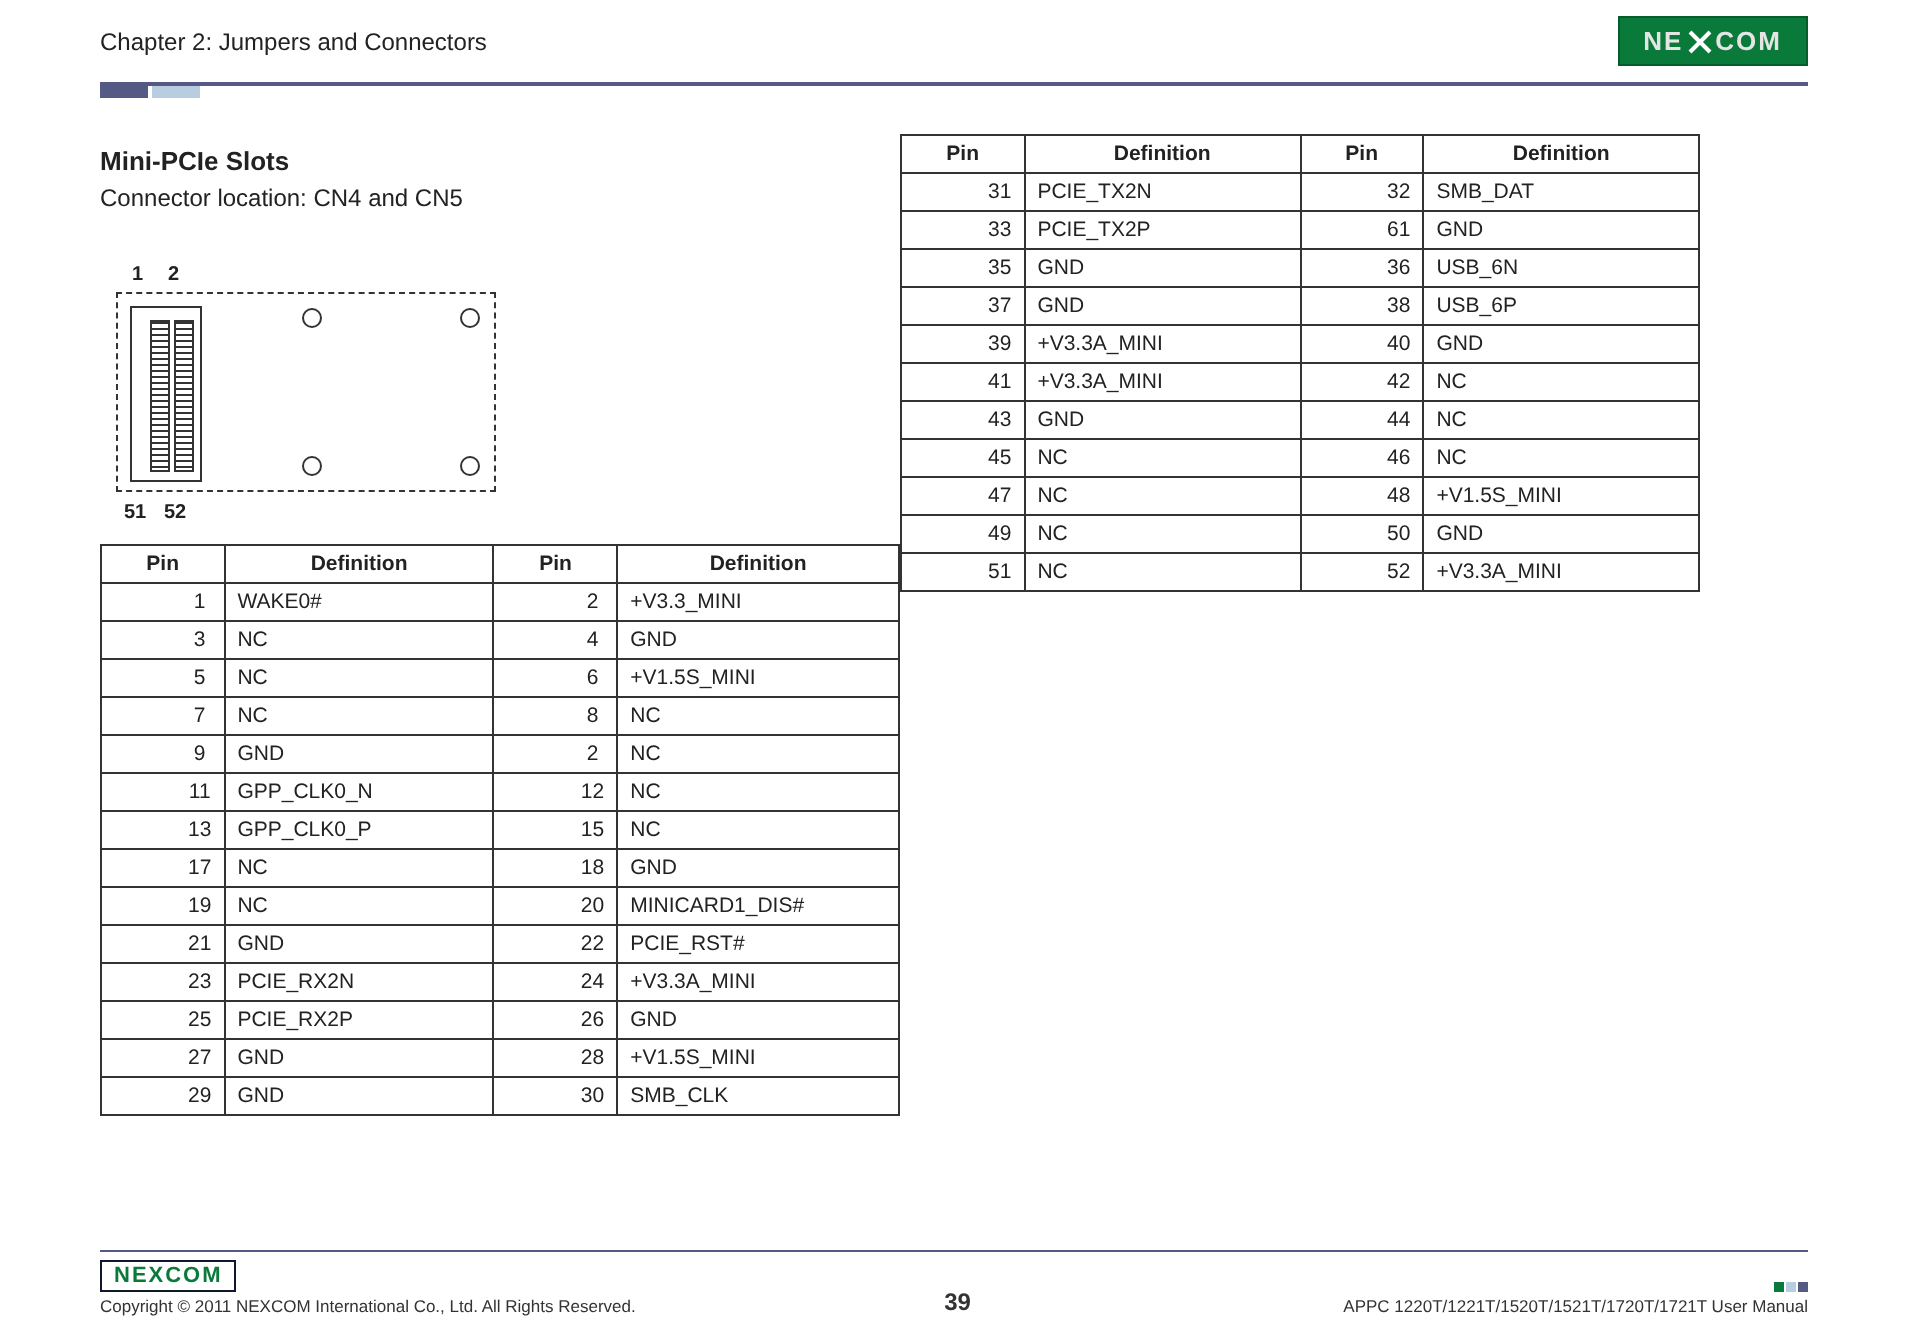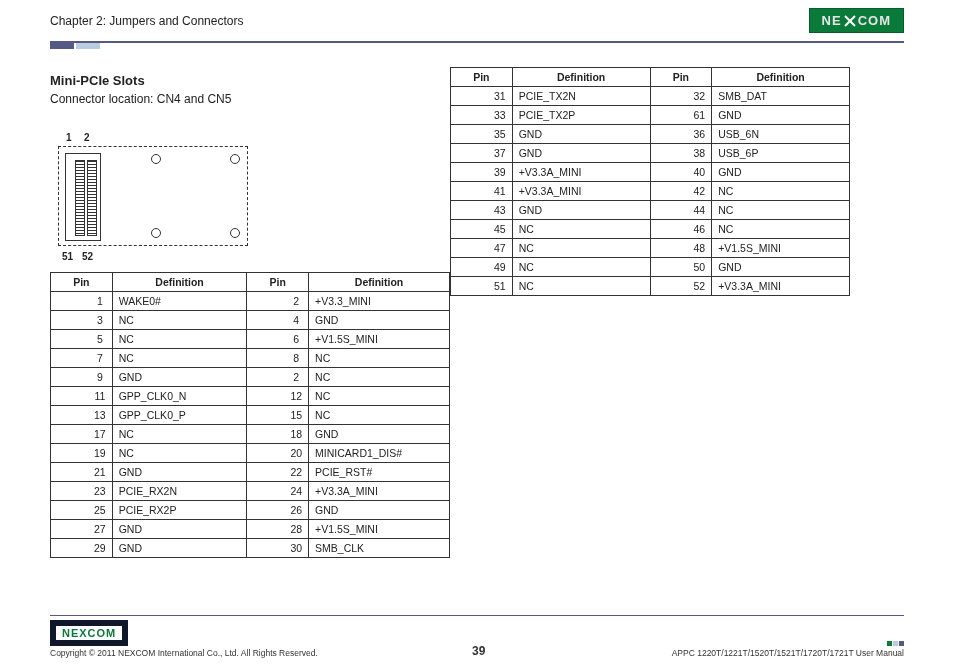"NEXCOM" .logo-small { border: 6px solid #0f172a -> 1px solid #0f172a }
